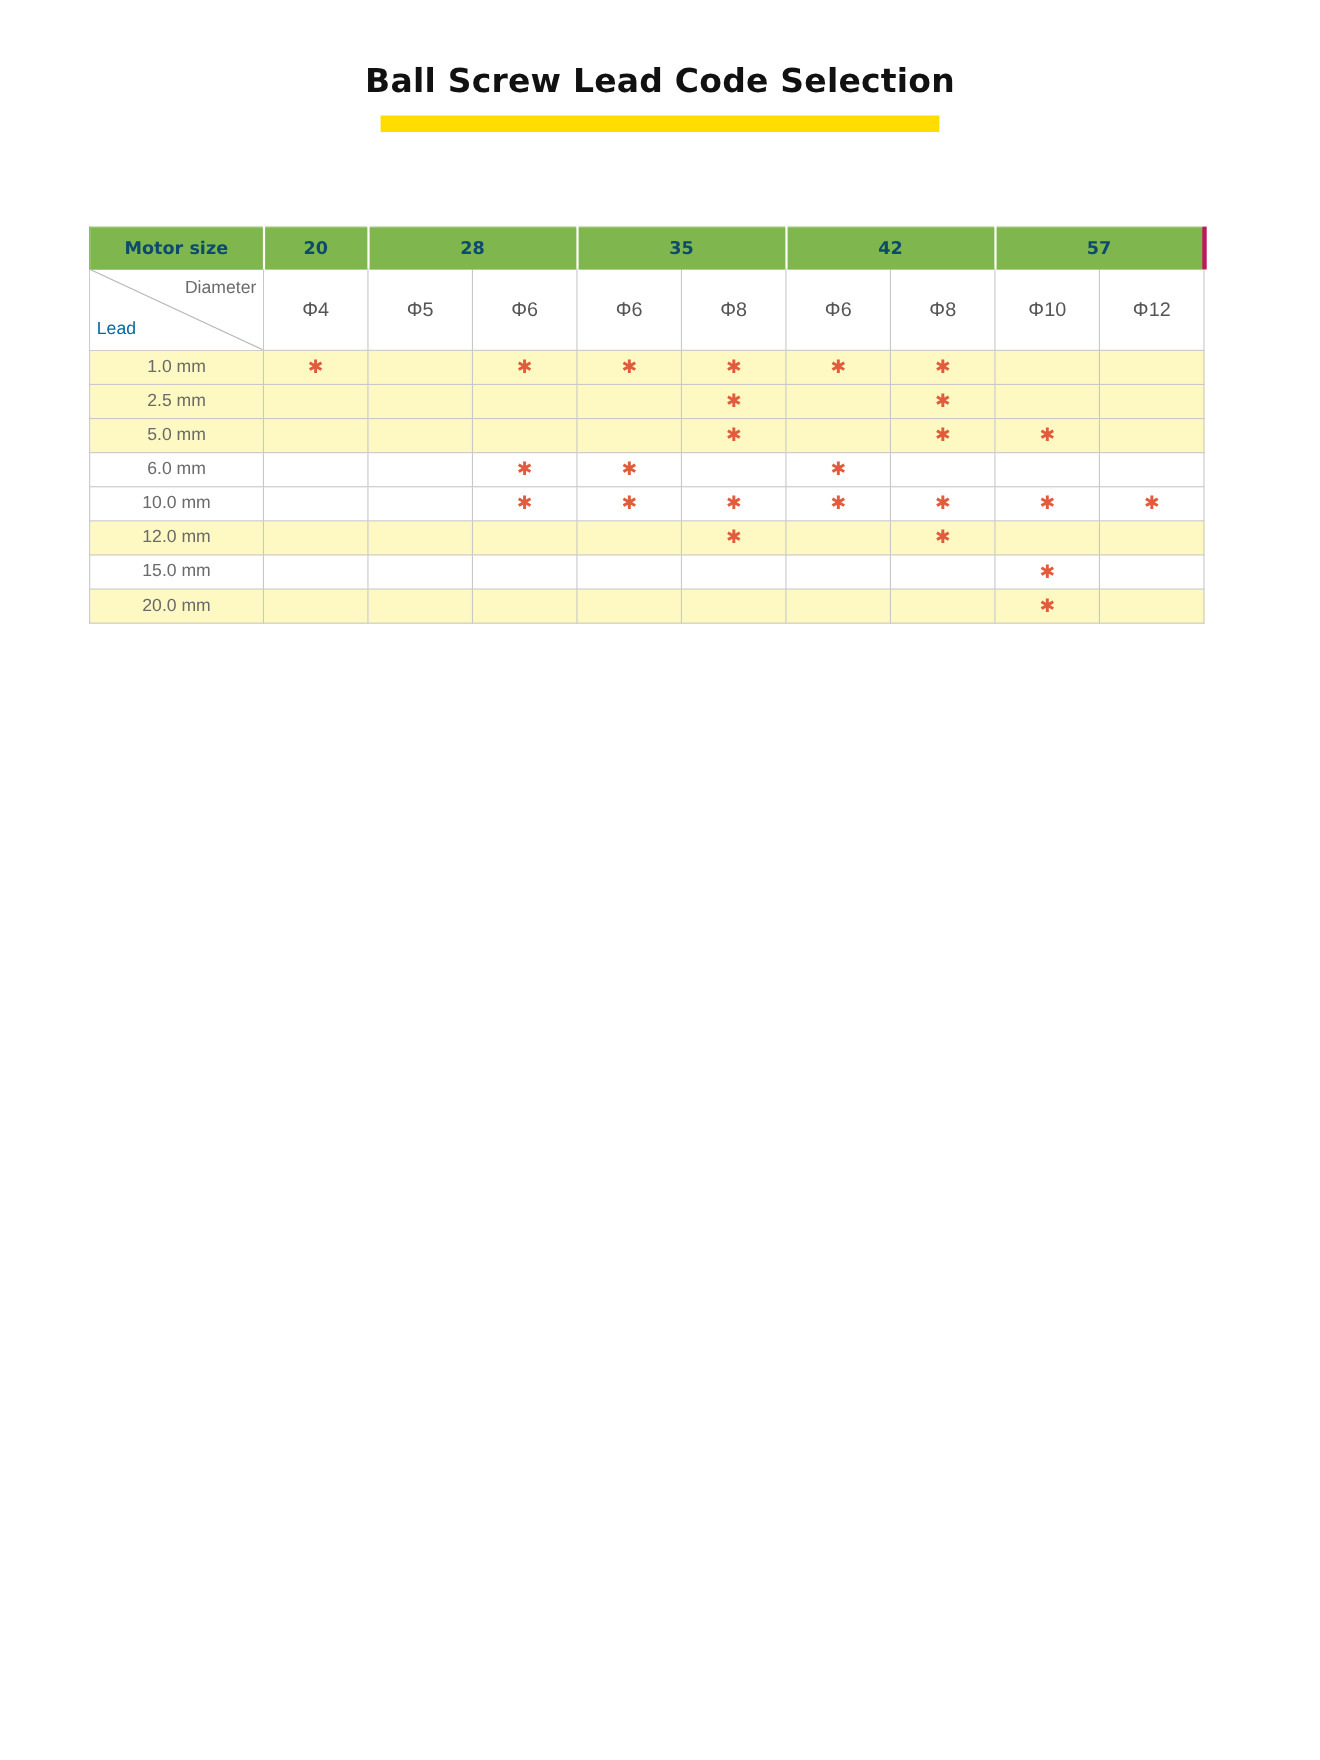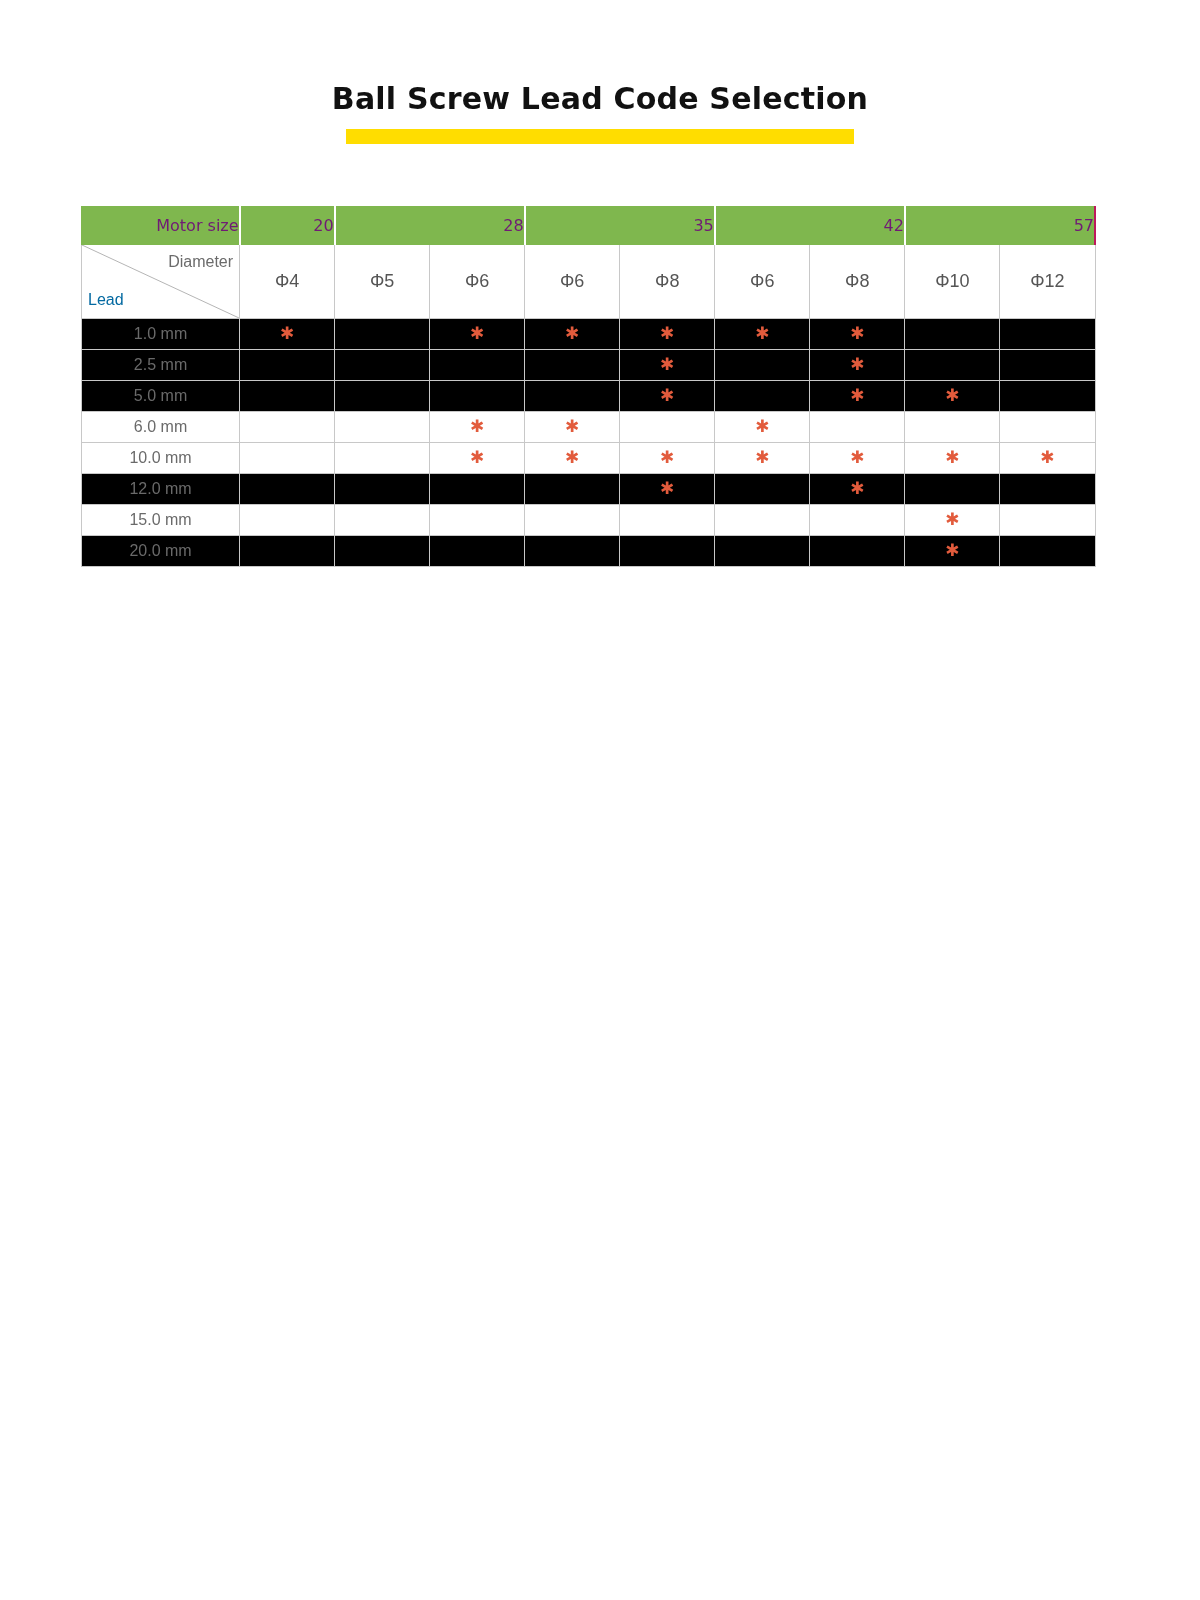"Ball Screw Lead Code Selection" .title-block { padding-top: 84px -> 60px }
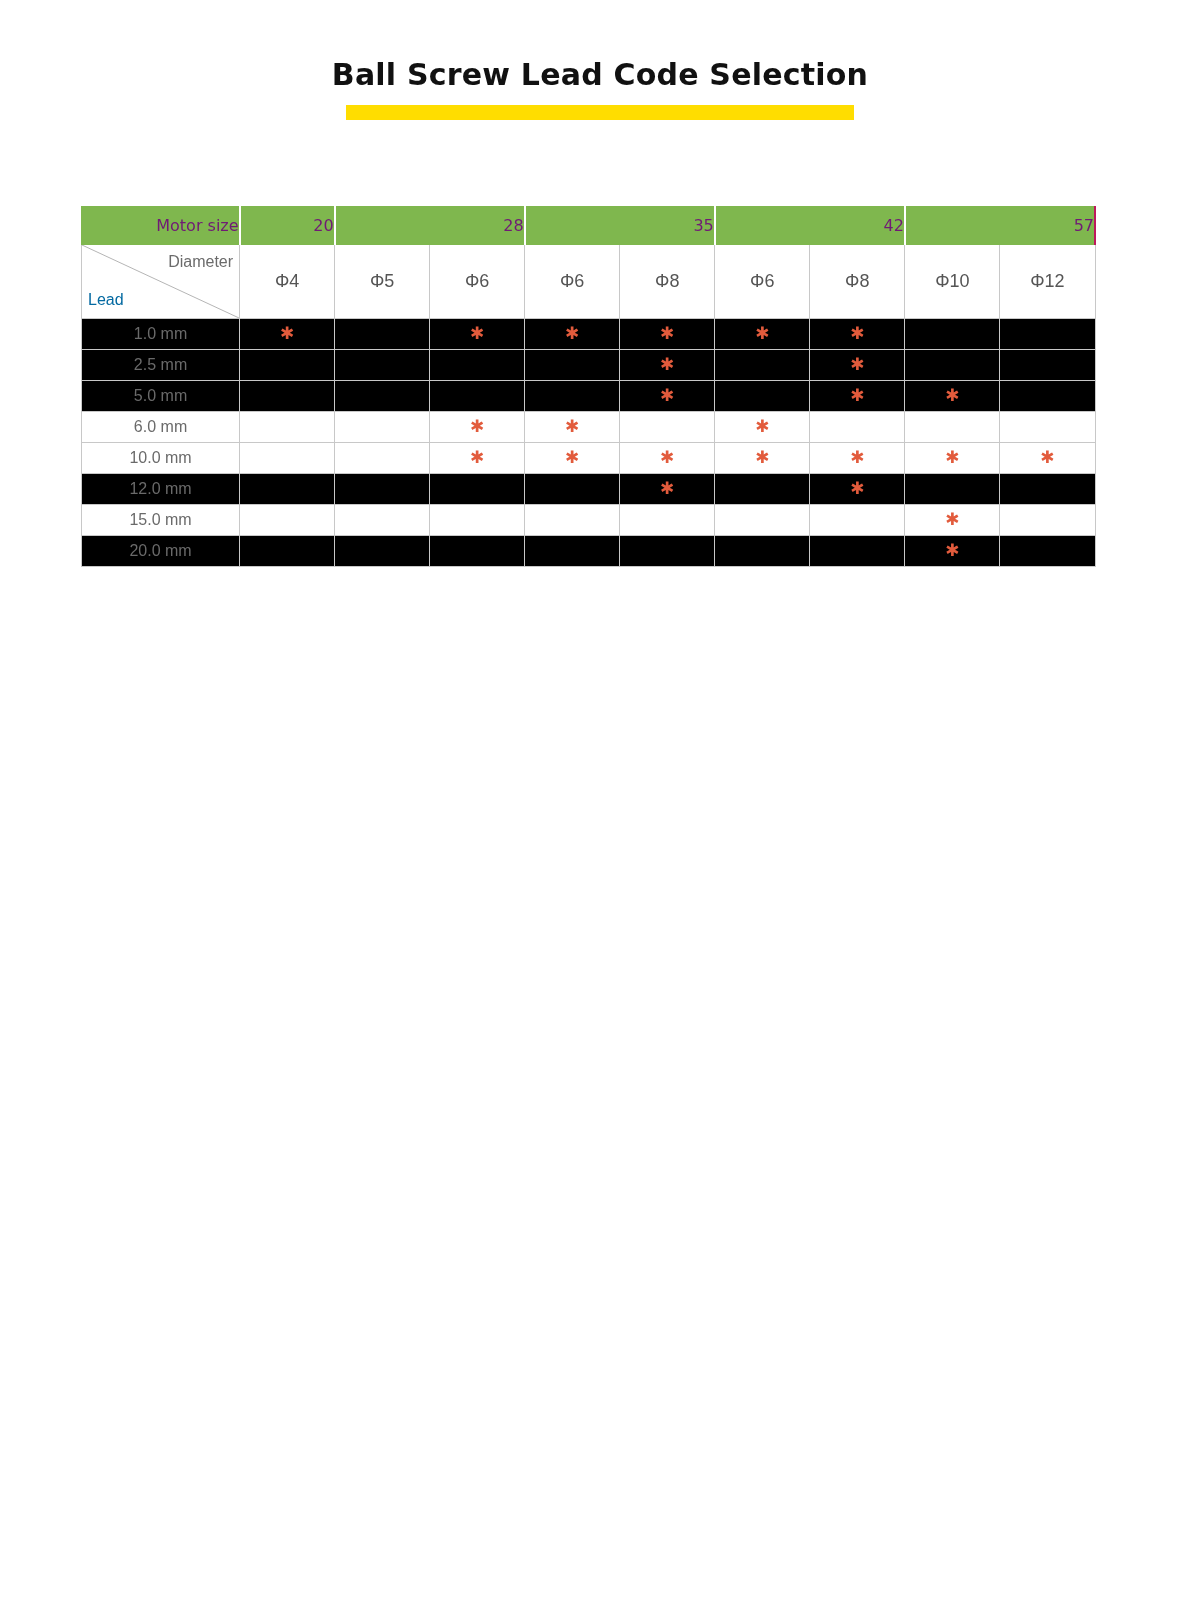"Motor size" tr.motor-row th { color: #701a75 -> #0c4a6e; font-weight: normal -> bold; text-align: right -> none }
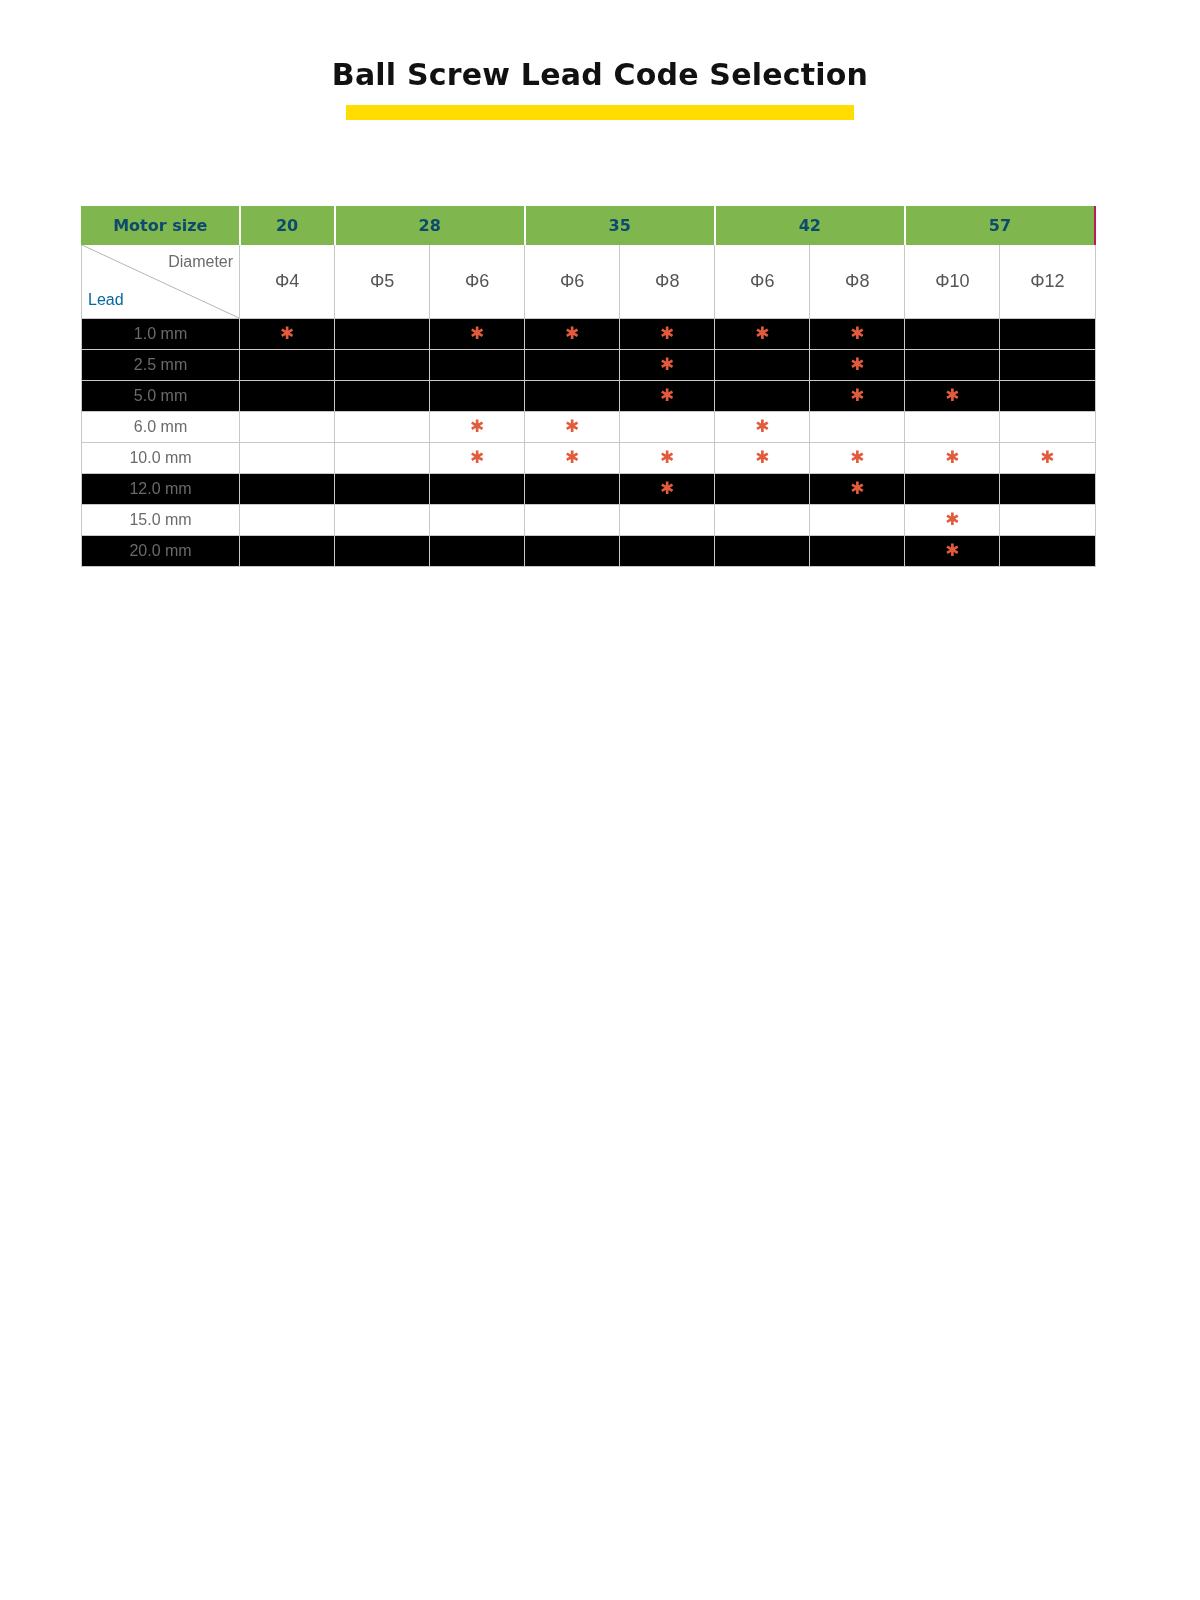"57" tr.motor-row th:last-child { border-right: 2px solid #be185d -> 4px solid #be185d }
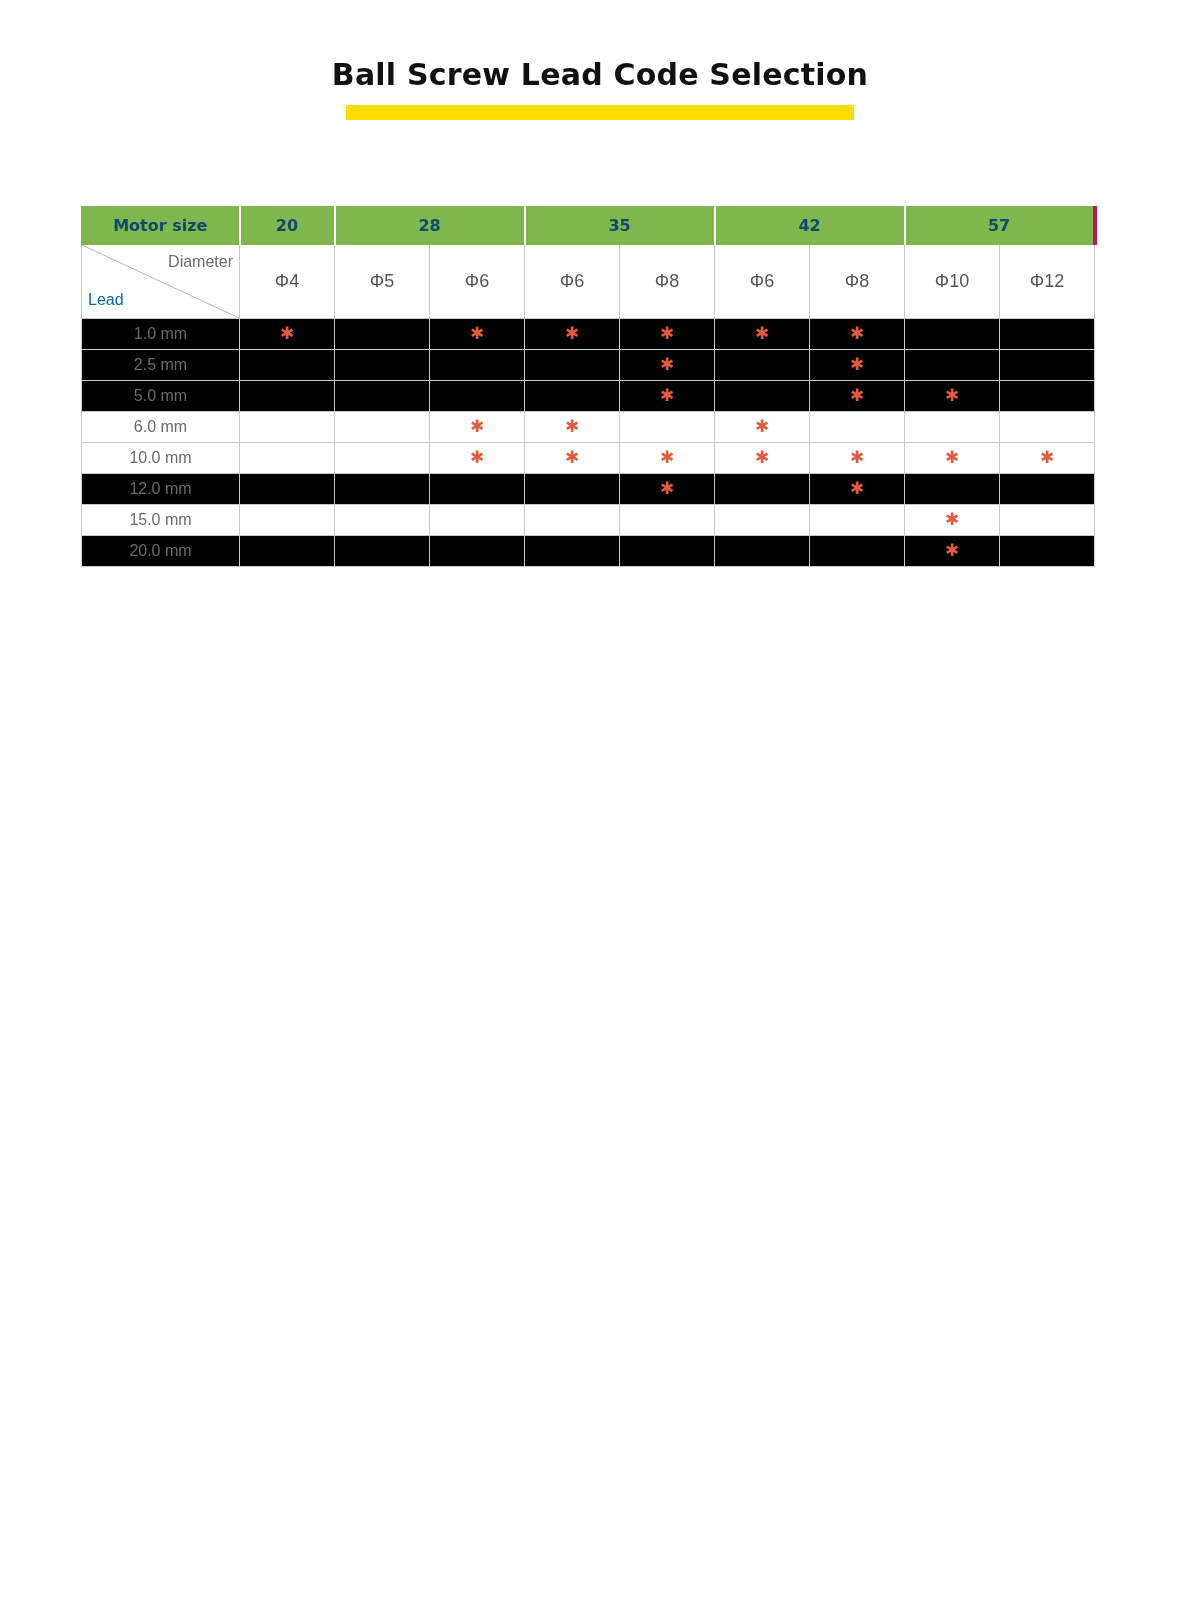"1.0 mm" tbody tr.odd td { background: #000000 -> #fef9c3 }
